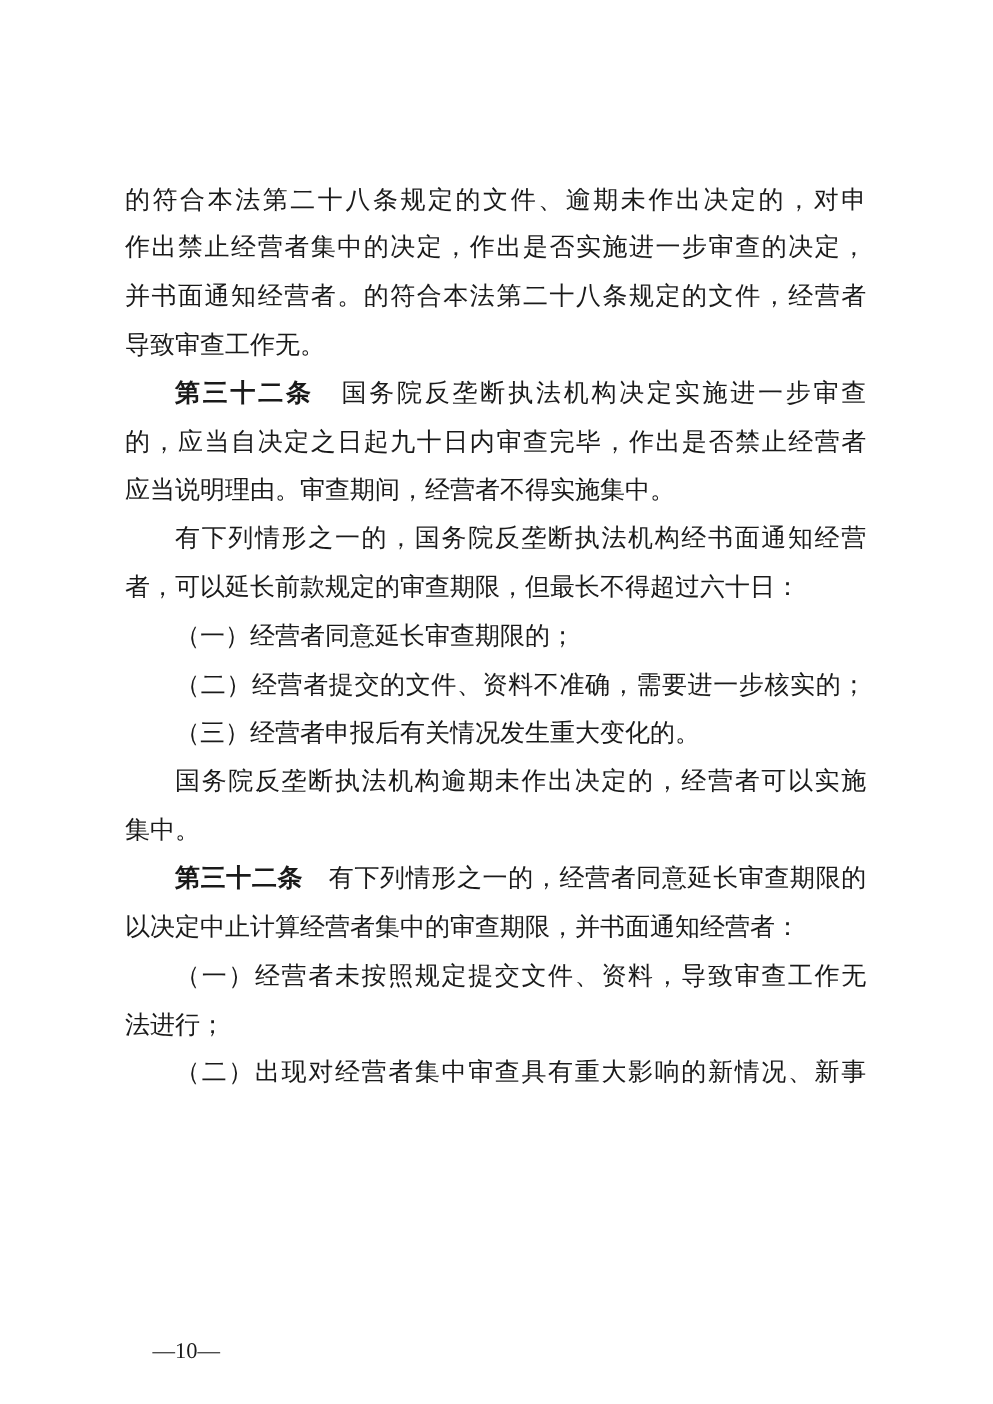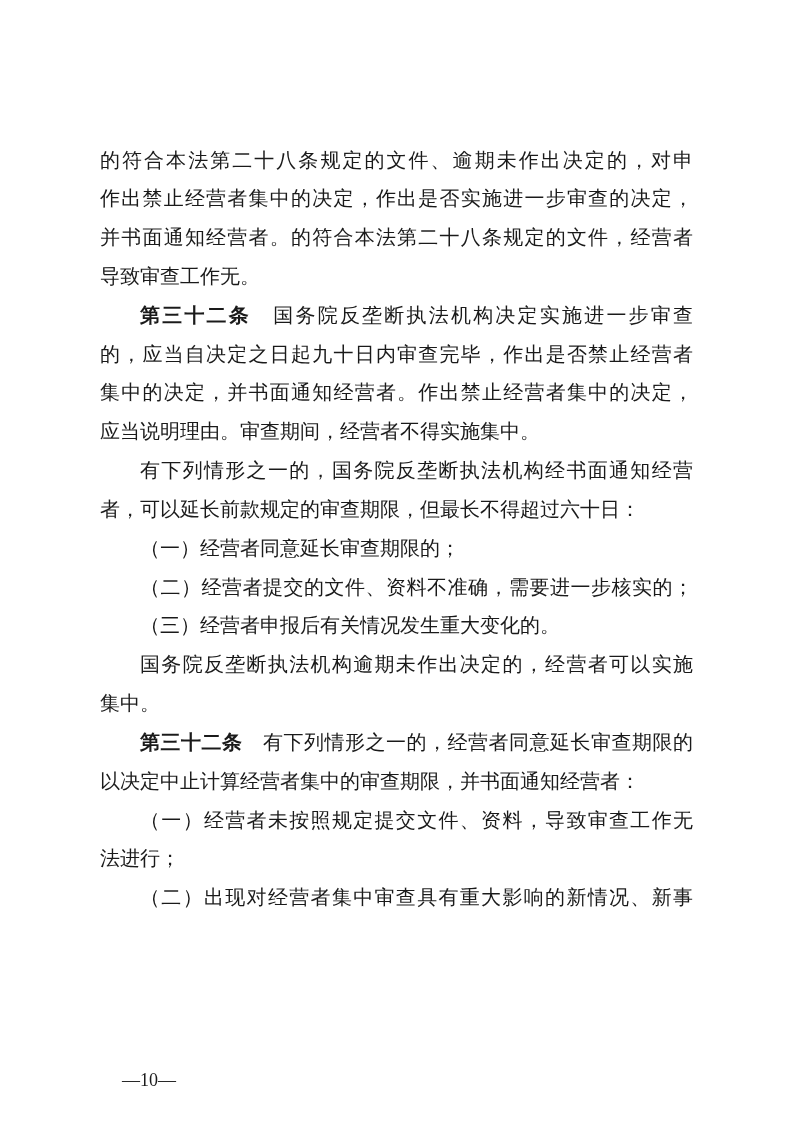"集中的决定，并书面通知经营者。作出禁止经营者集中的决定，" div.line { html: <div><span></span><span>集中的决定，并书面通知经营者。作出禁止经营者集中的决定，</span></div> -> none }
